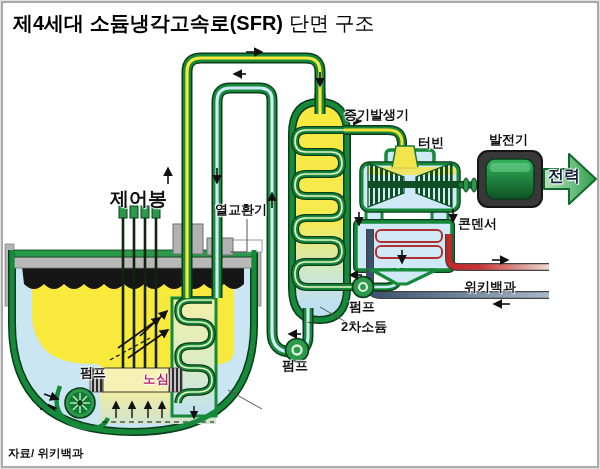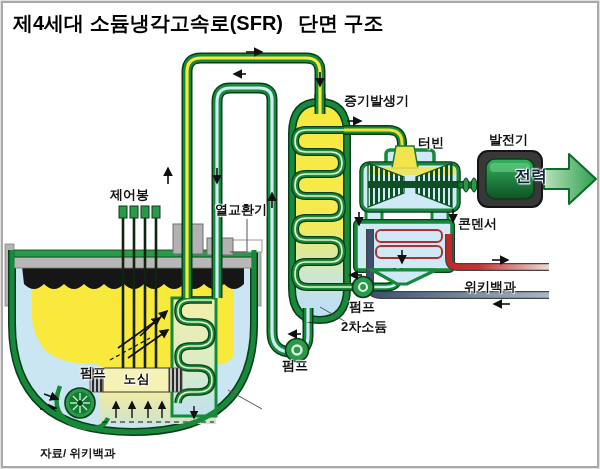"단면 구조" .title .t-sub { font-weight: 700 -> 400; margin-left: 15px -> 6px }
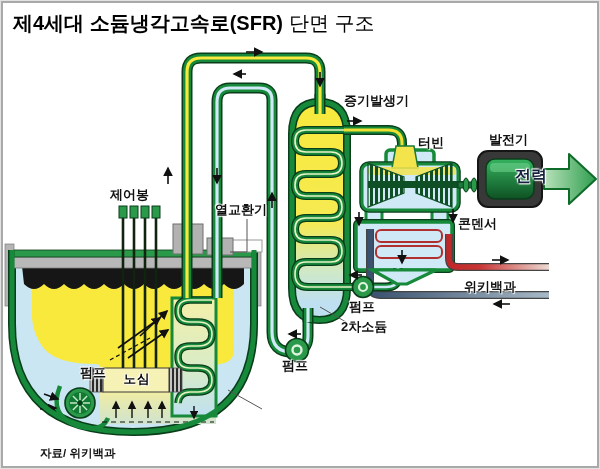"증기발생기" div.lbl { top: 92px -> 106px }
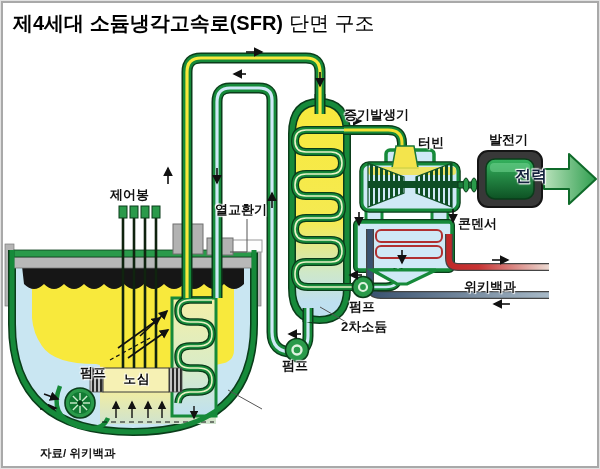"전력" .power-lbl { left: 515px -> 548px }
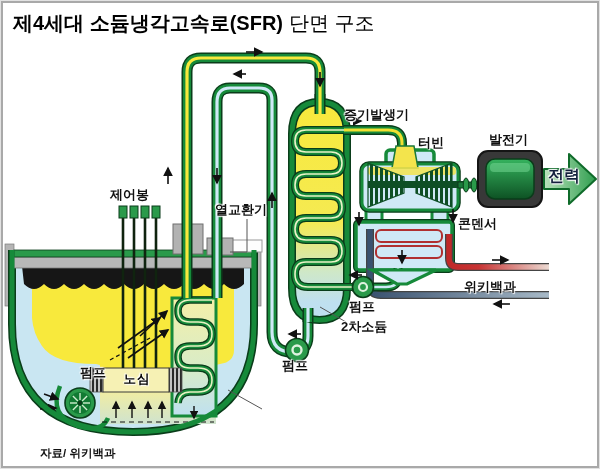"제어봉" div.lbl { font-size: 13px -> 19px }
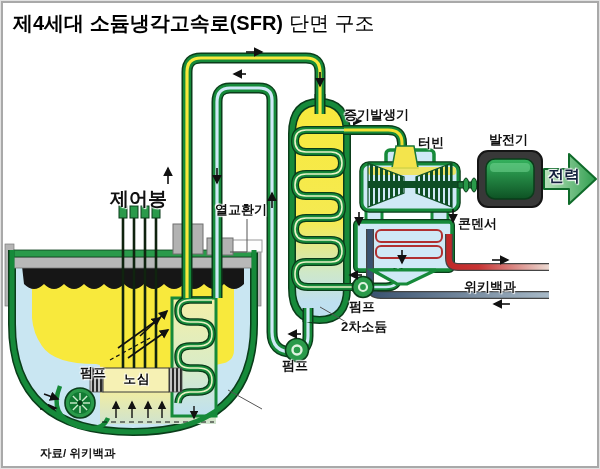"노심" .core-lbl { color: #000000 -> #be185d; text-align: center -> right }
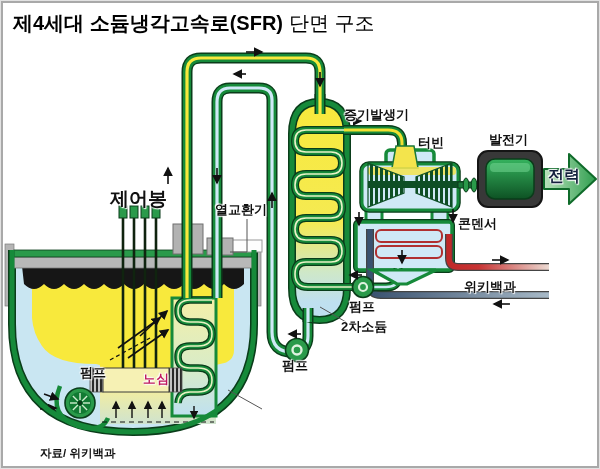"자료/ 위키백과" .src { margin-left: 32px -> none }
